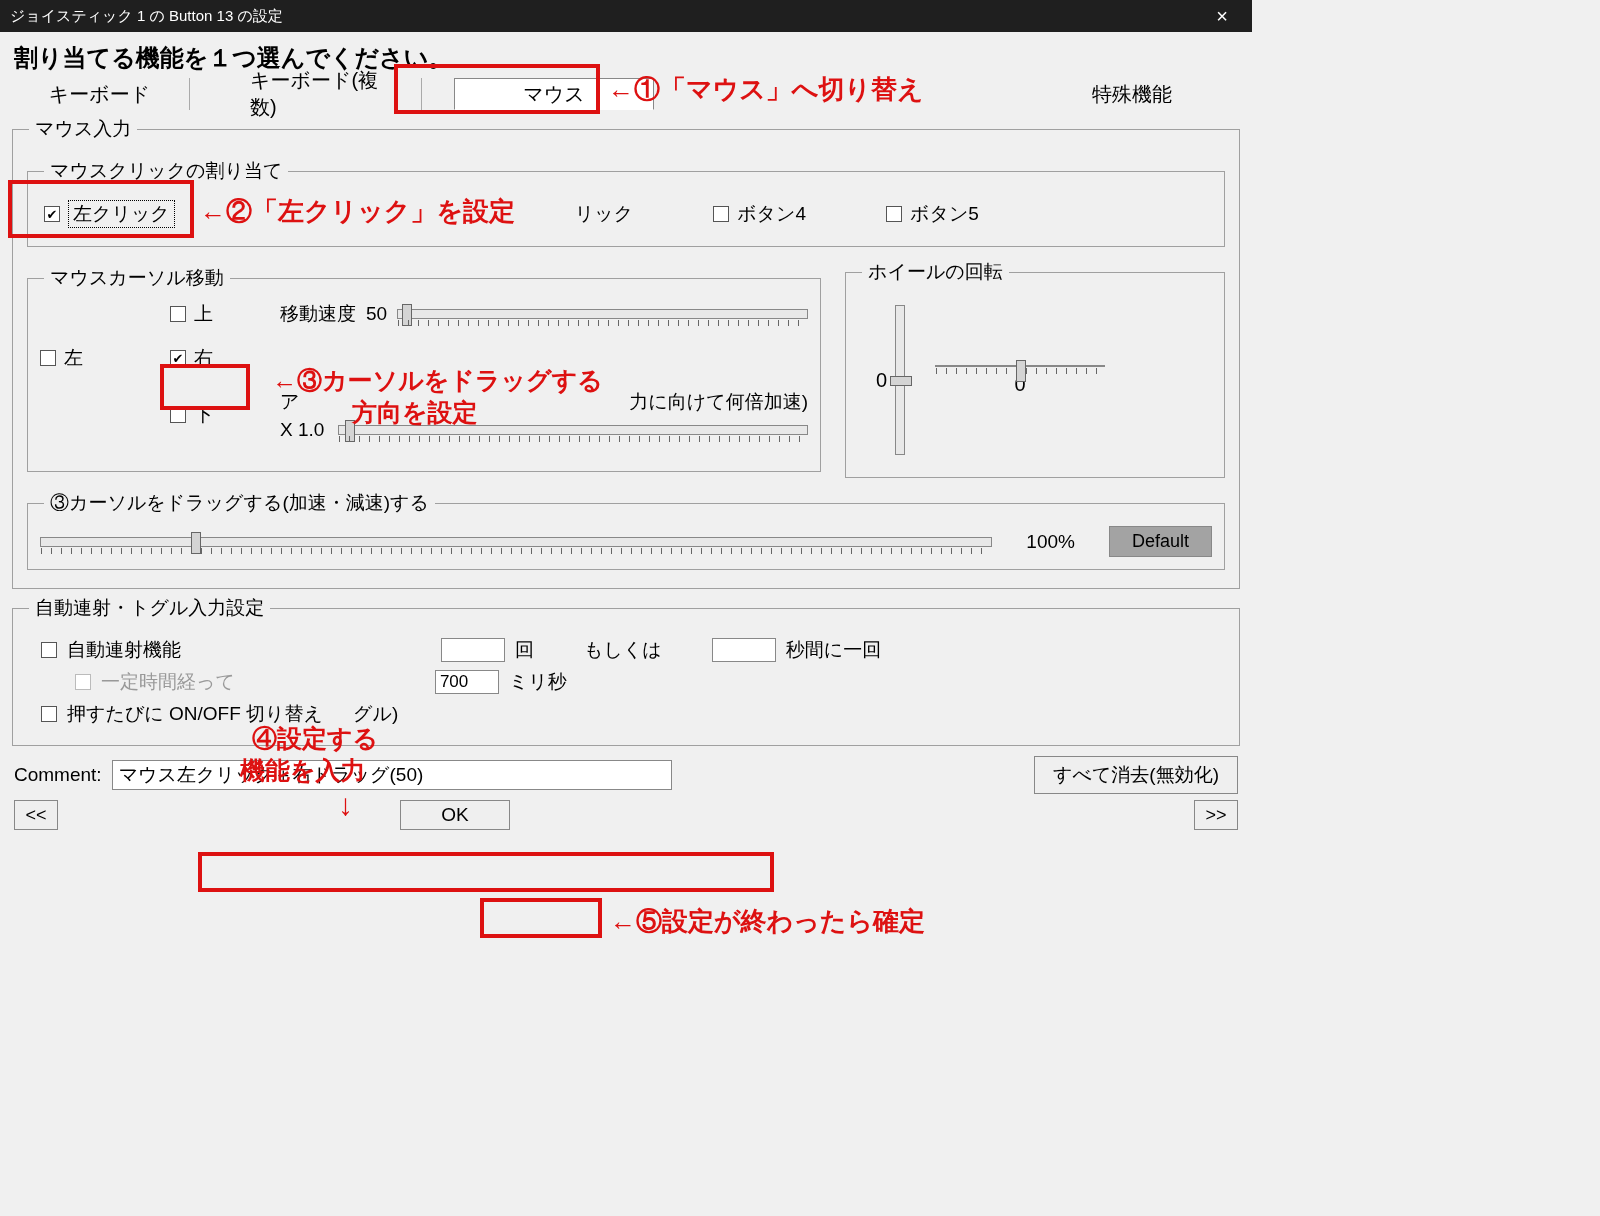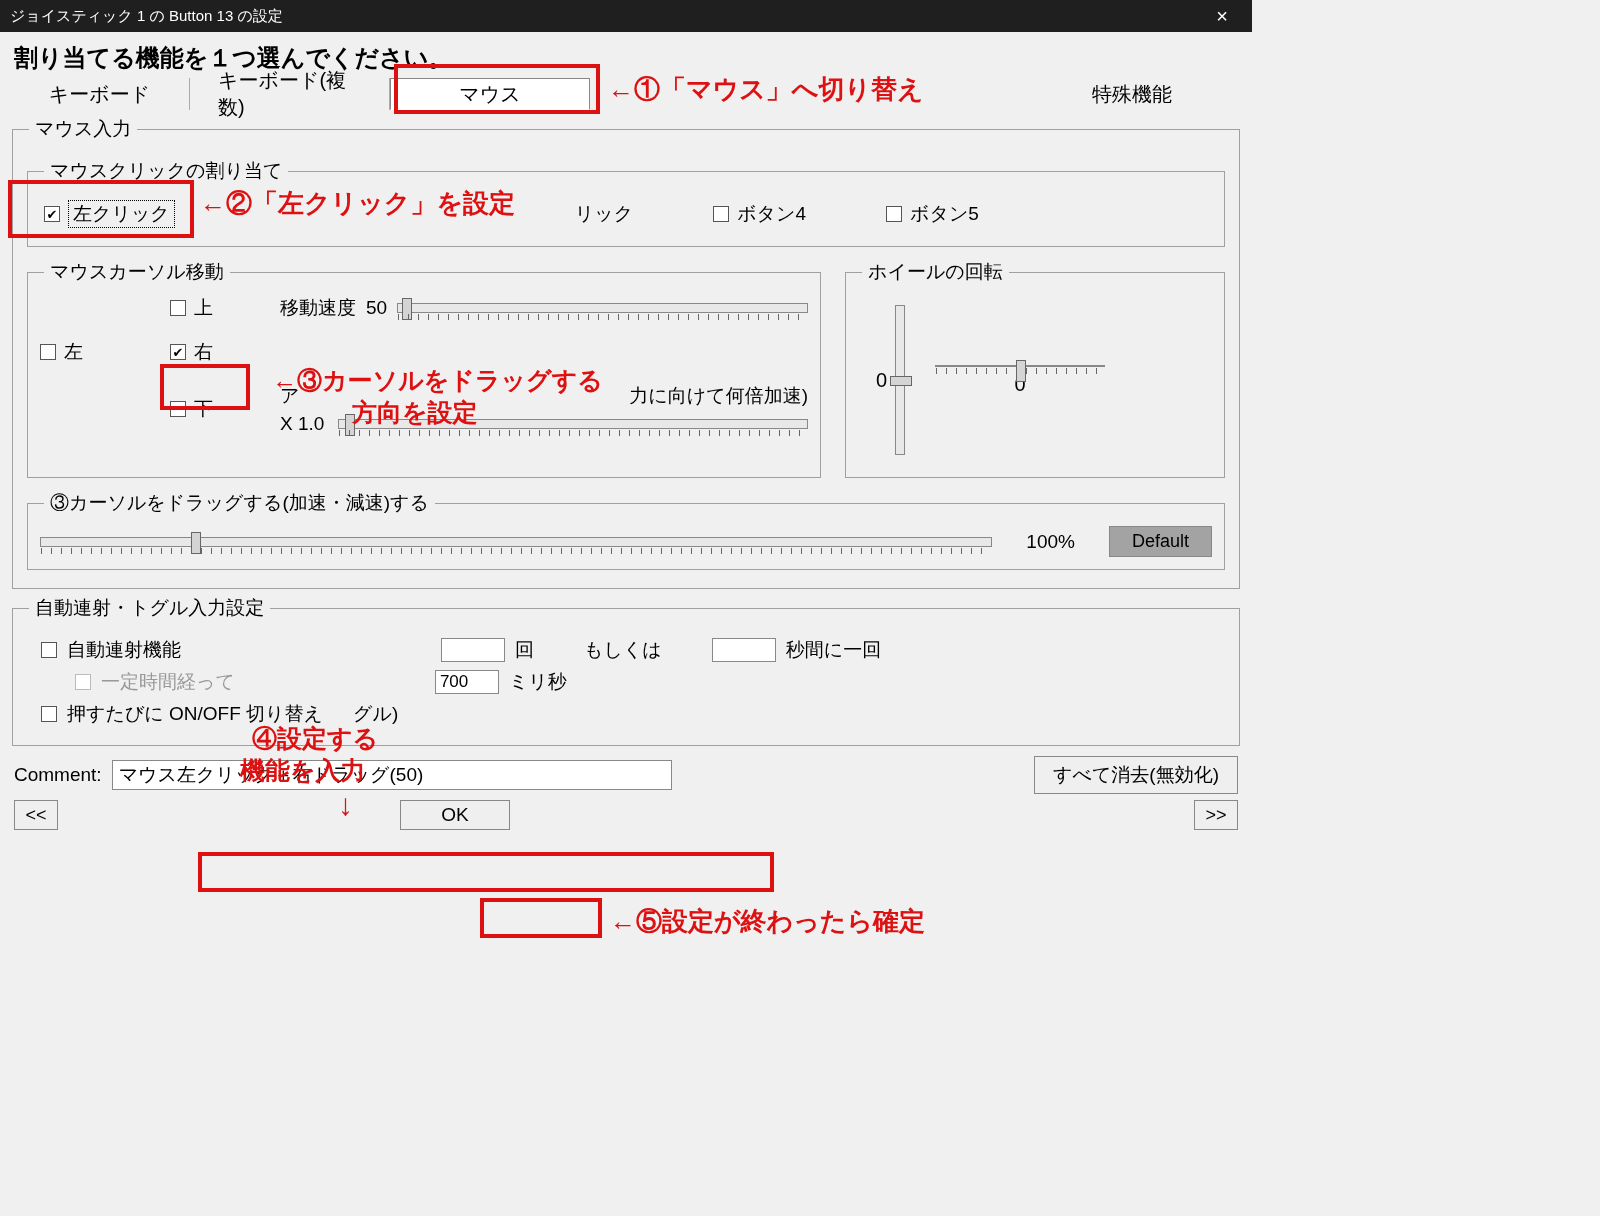"キーボード" .tabs { gap: none -> 32px }
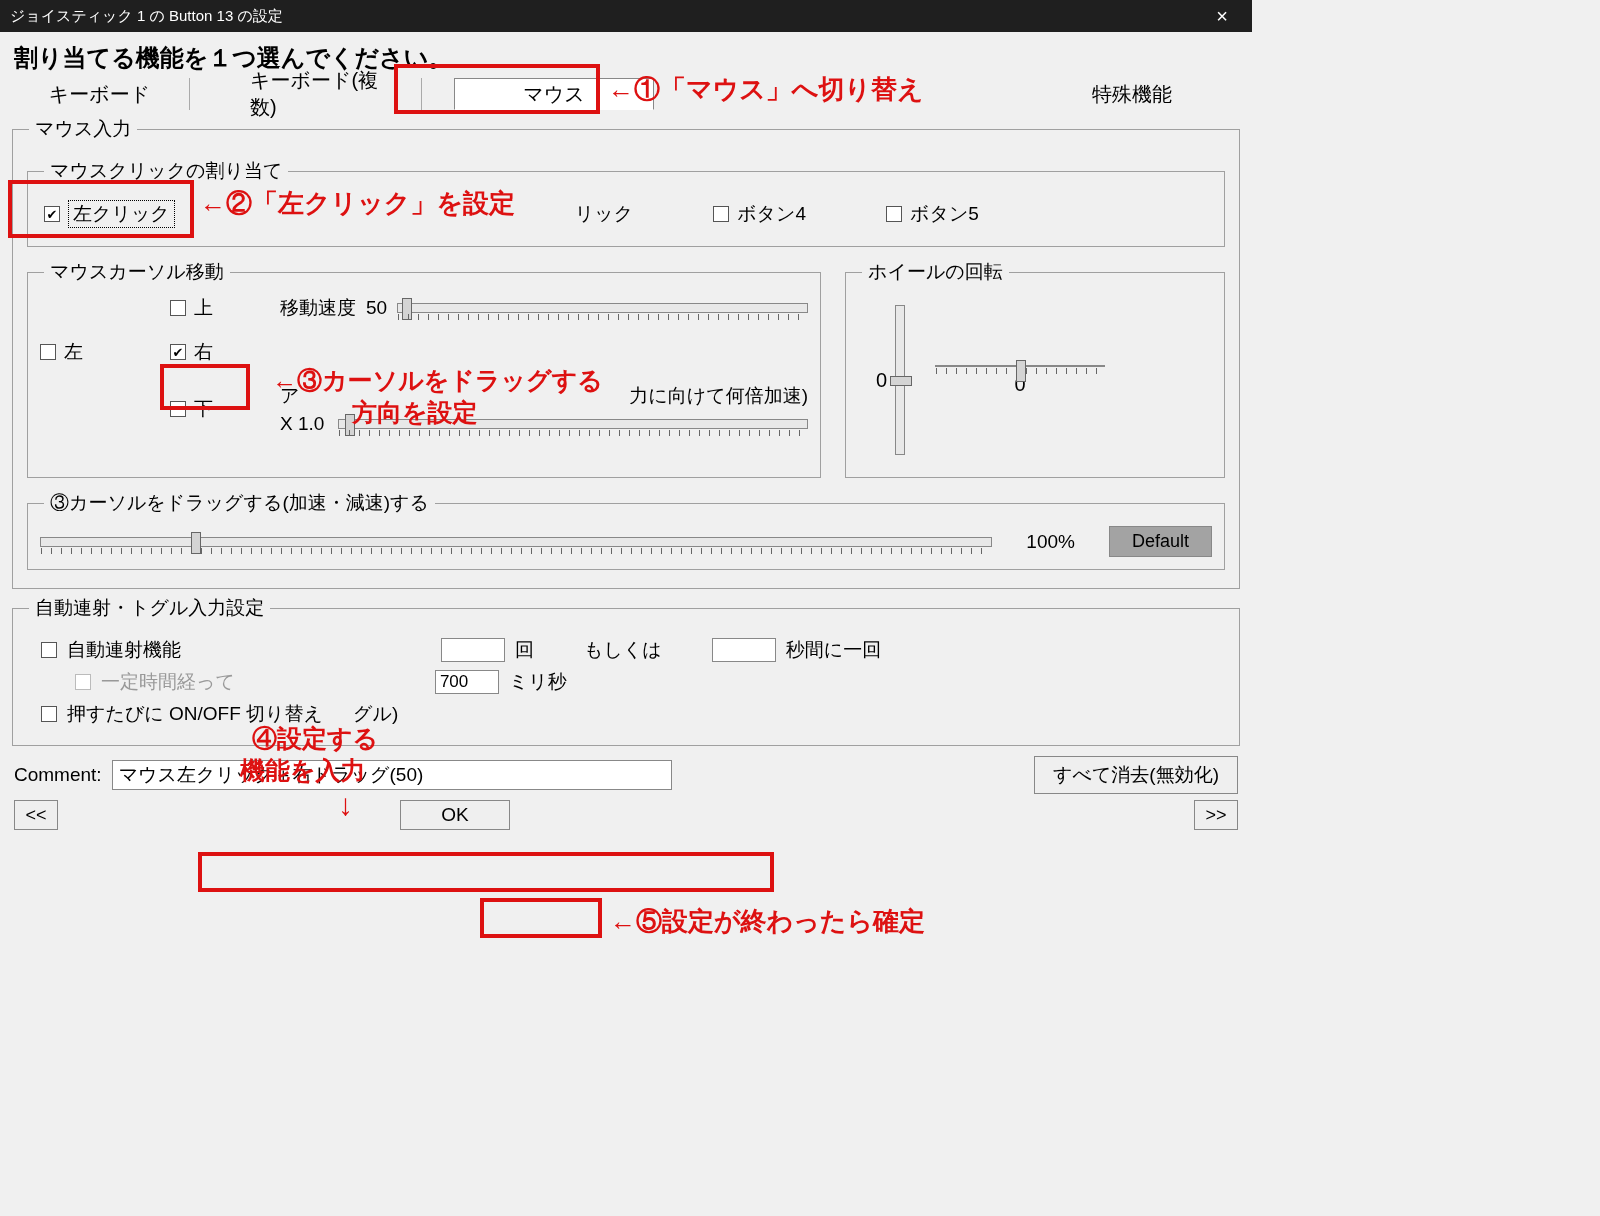"←②「左クリック」を設定" div.redtext { top: 154px -> 162px }
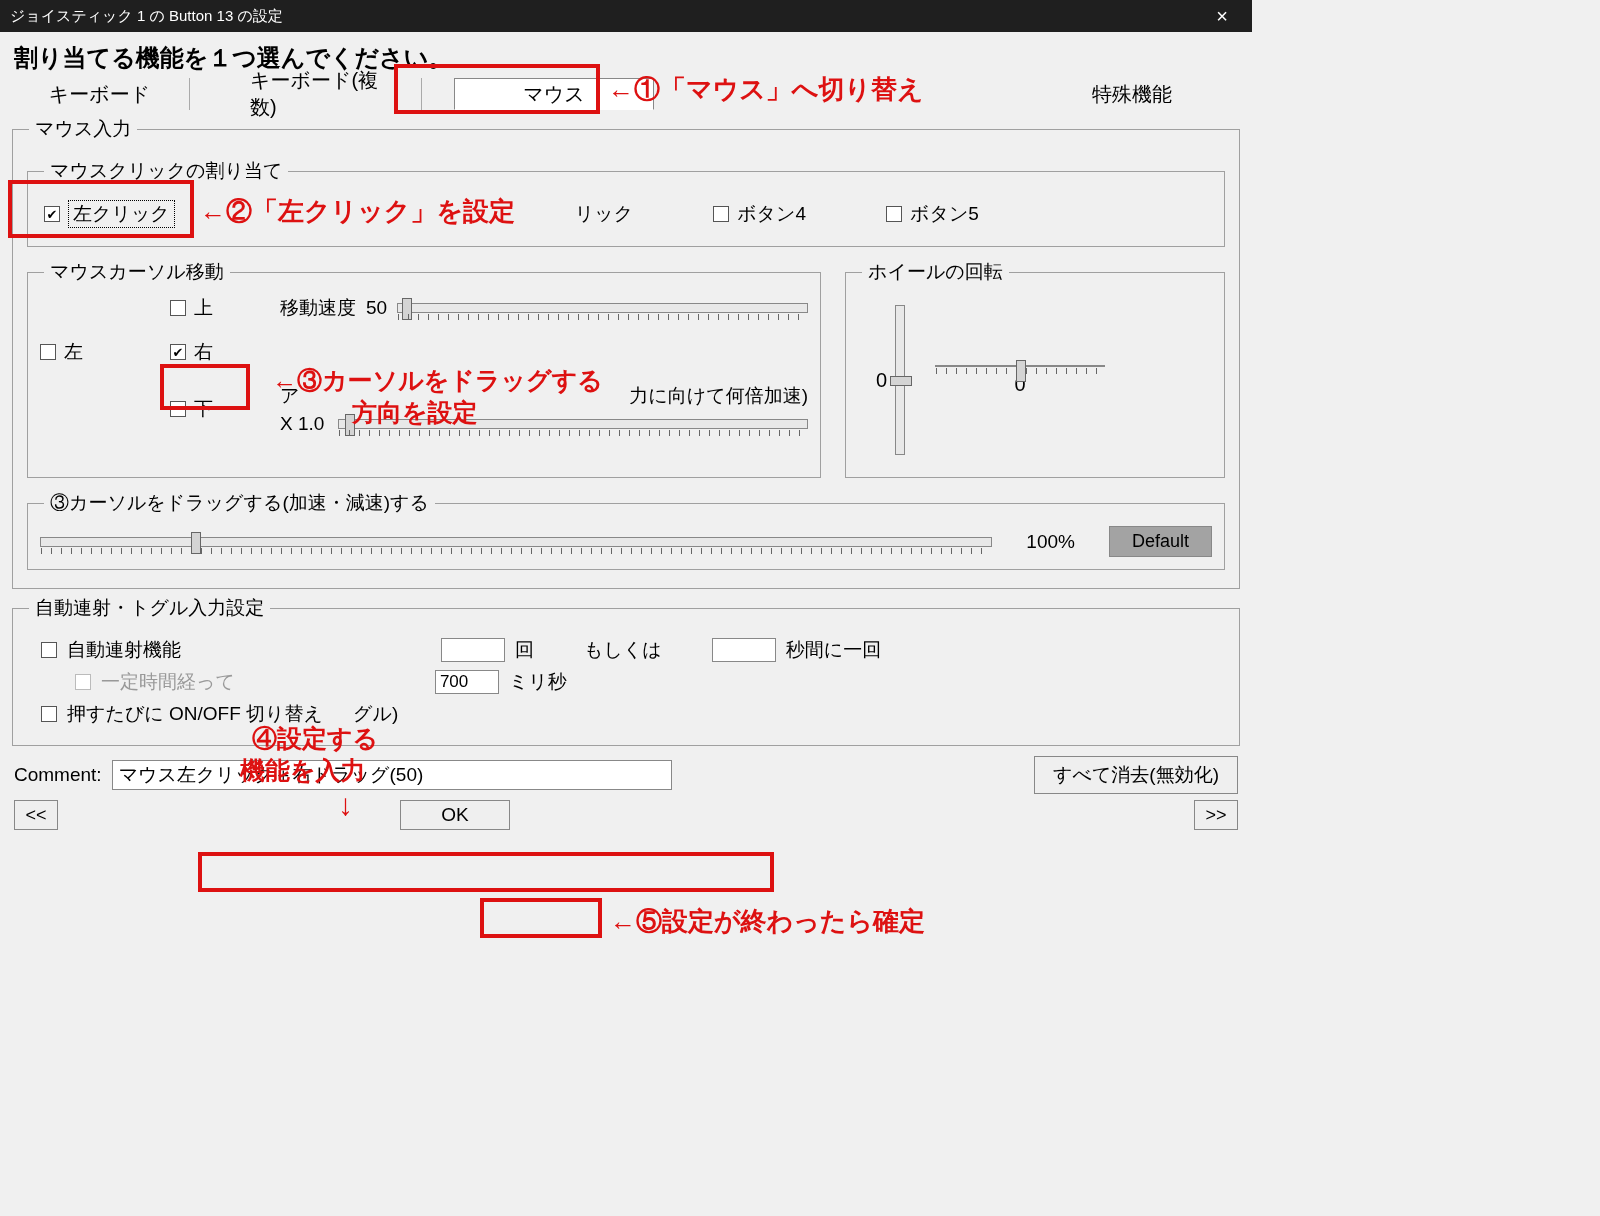"マウスカーソル移動" .row2 { align-items: none -> center }
